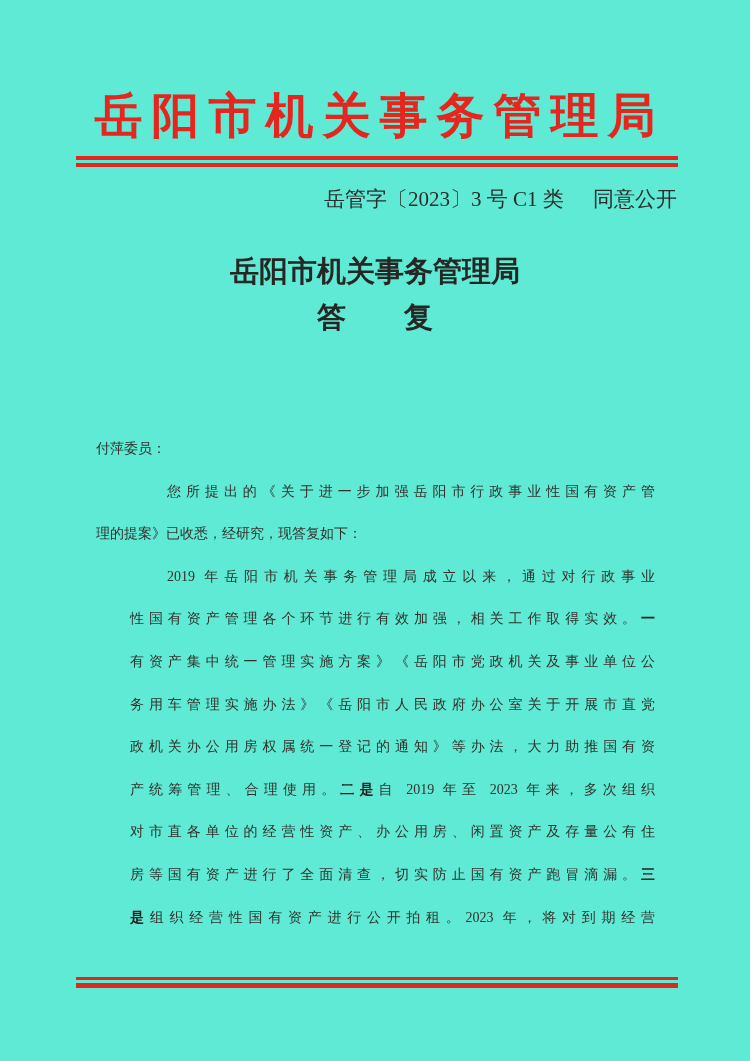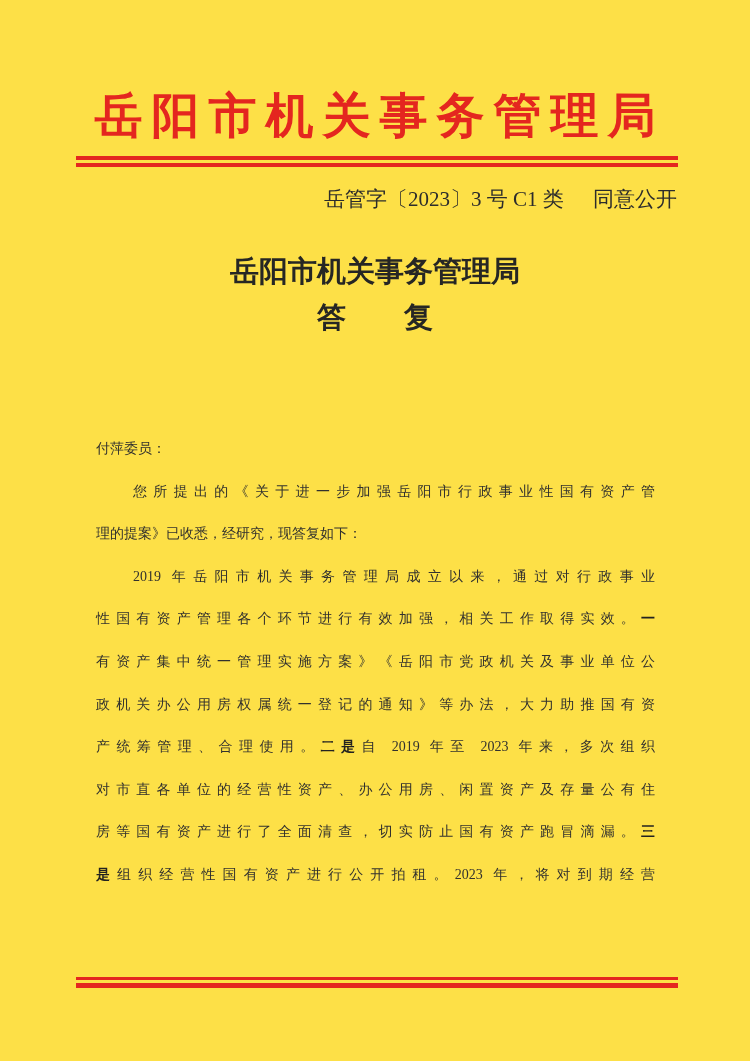"岳阳市机关事务管理局" .page { background: #fde047 -> #5eead4 }
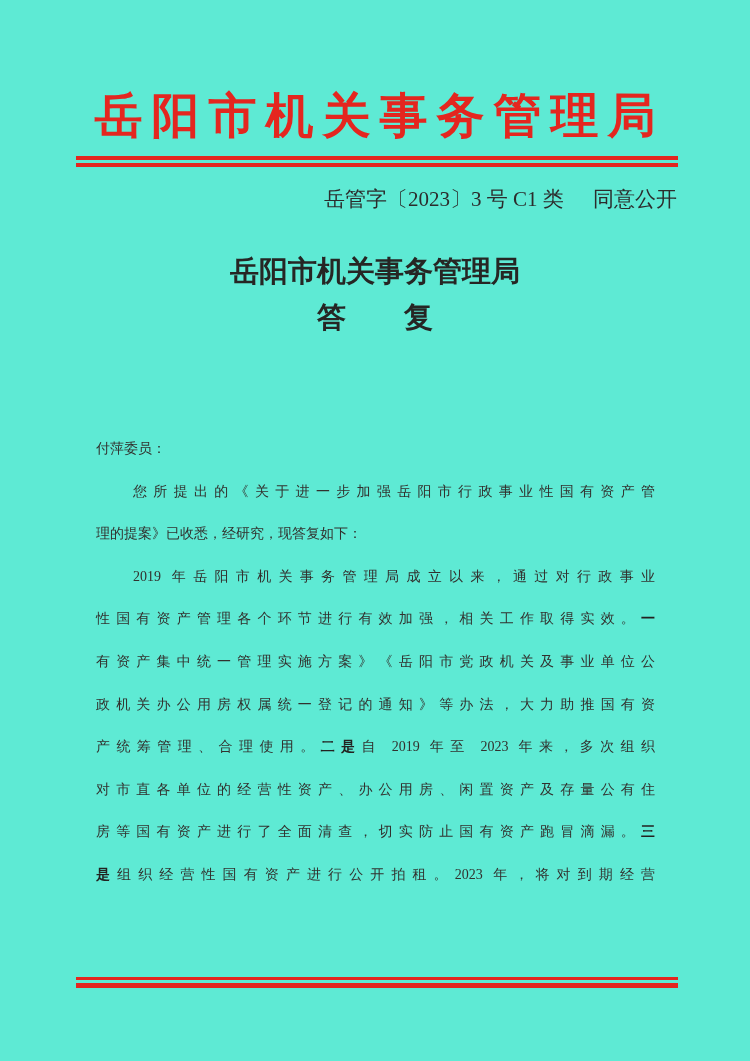"您所提出的《关于进一步加强岳阳市行政事业性国有资产管" .body-line.justify { margin-left: none -> 34px }
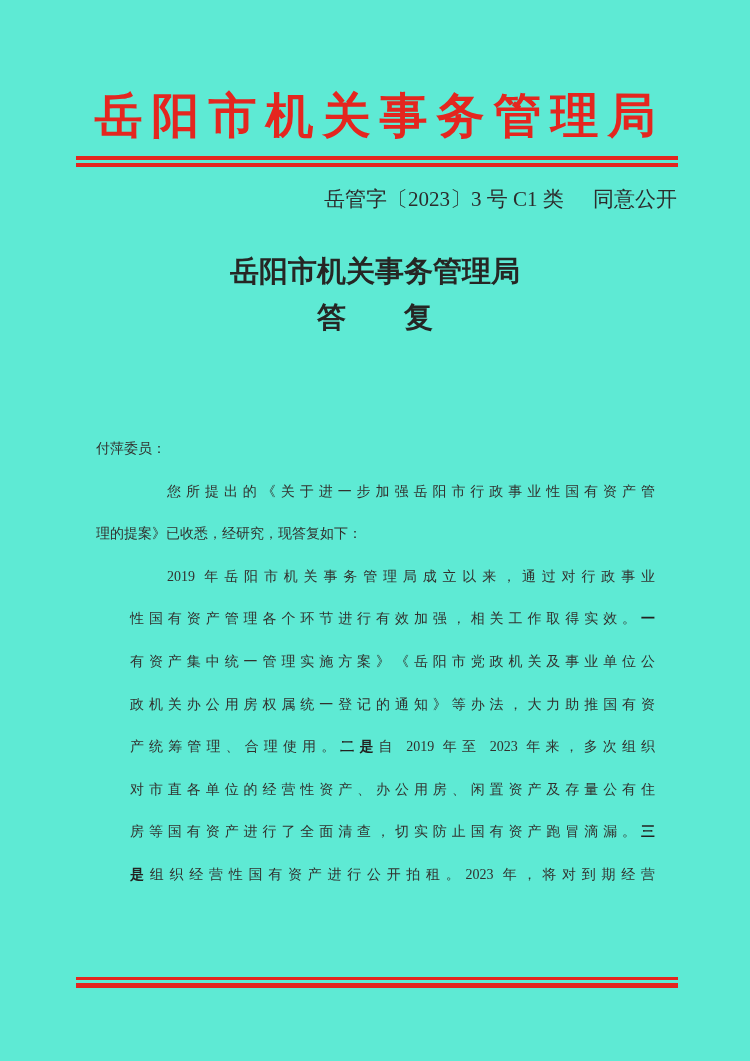"务用车管理实施办法》《岳阳市人民政府办公室关于开展市直党" div.body-line { html: none -> <div><span>务用车管理实施办法》《岳阳市人民政府办公室关于开展市直党</span></div> }
